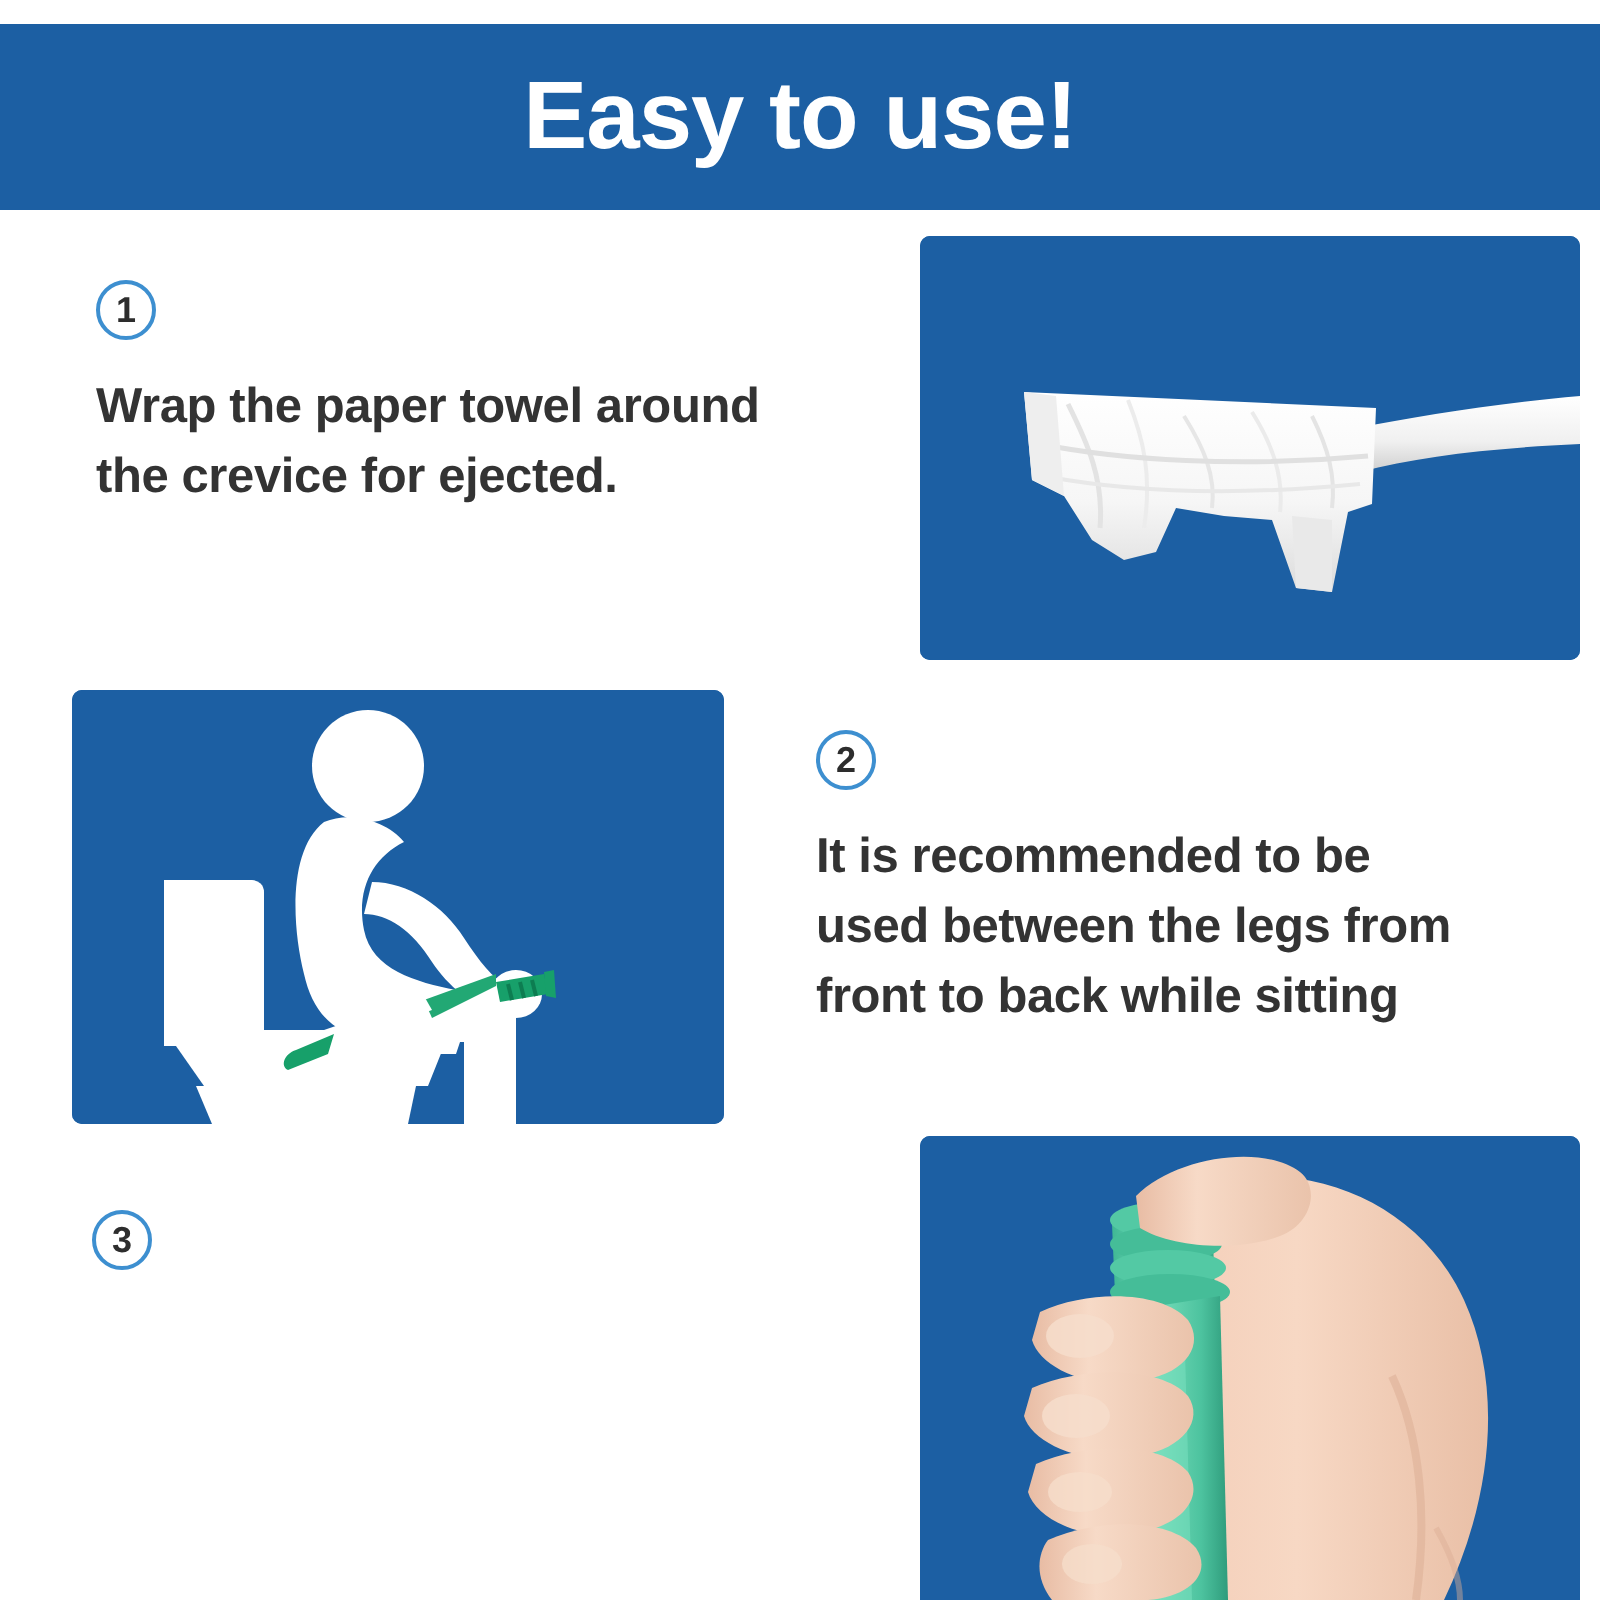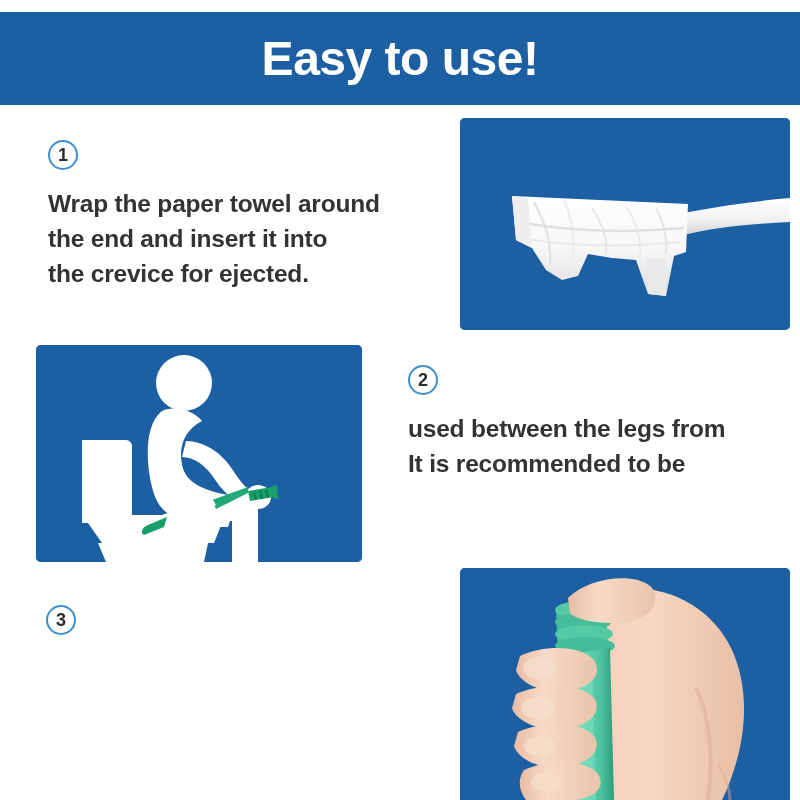"the end and insert it" div { html: <div>the end and insert it into</div> -> none }
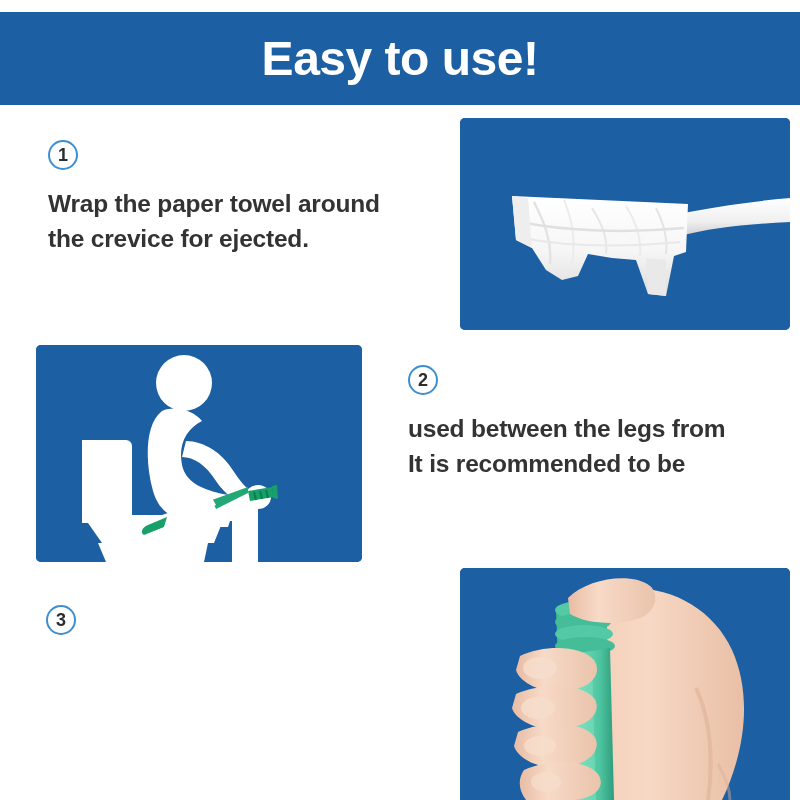"used between the legs from" div { order: before "It is recommended to be" -> after "It is recommended to be" }
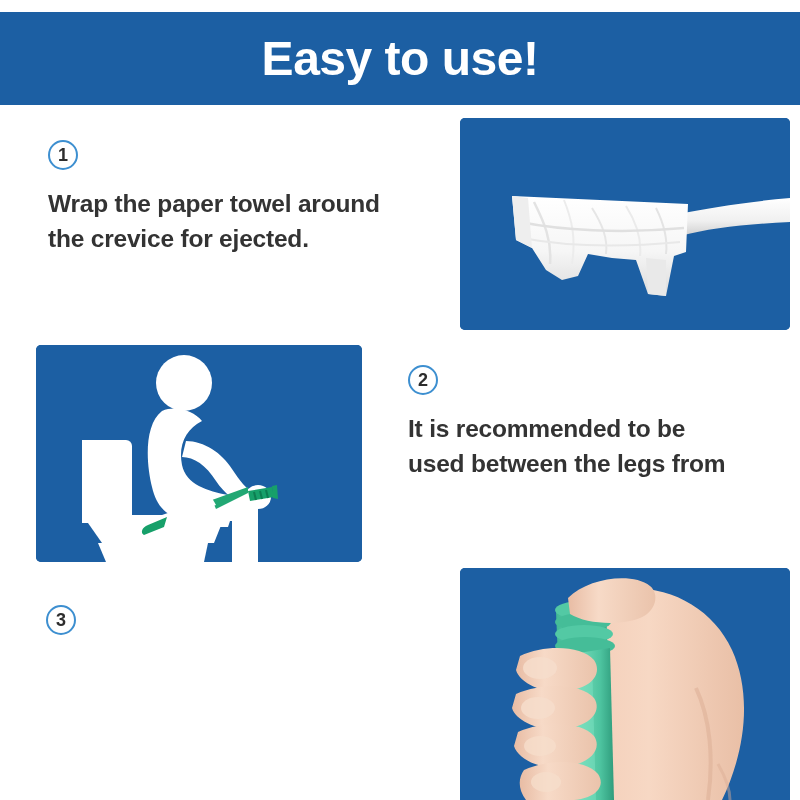"front to back while sitting" div { html: none -> <div>front to back while sitting</div> }
